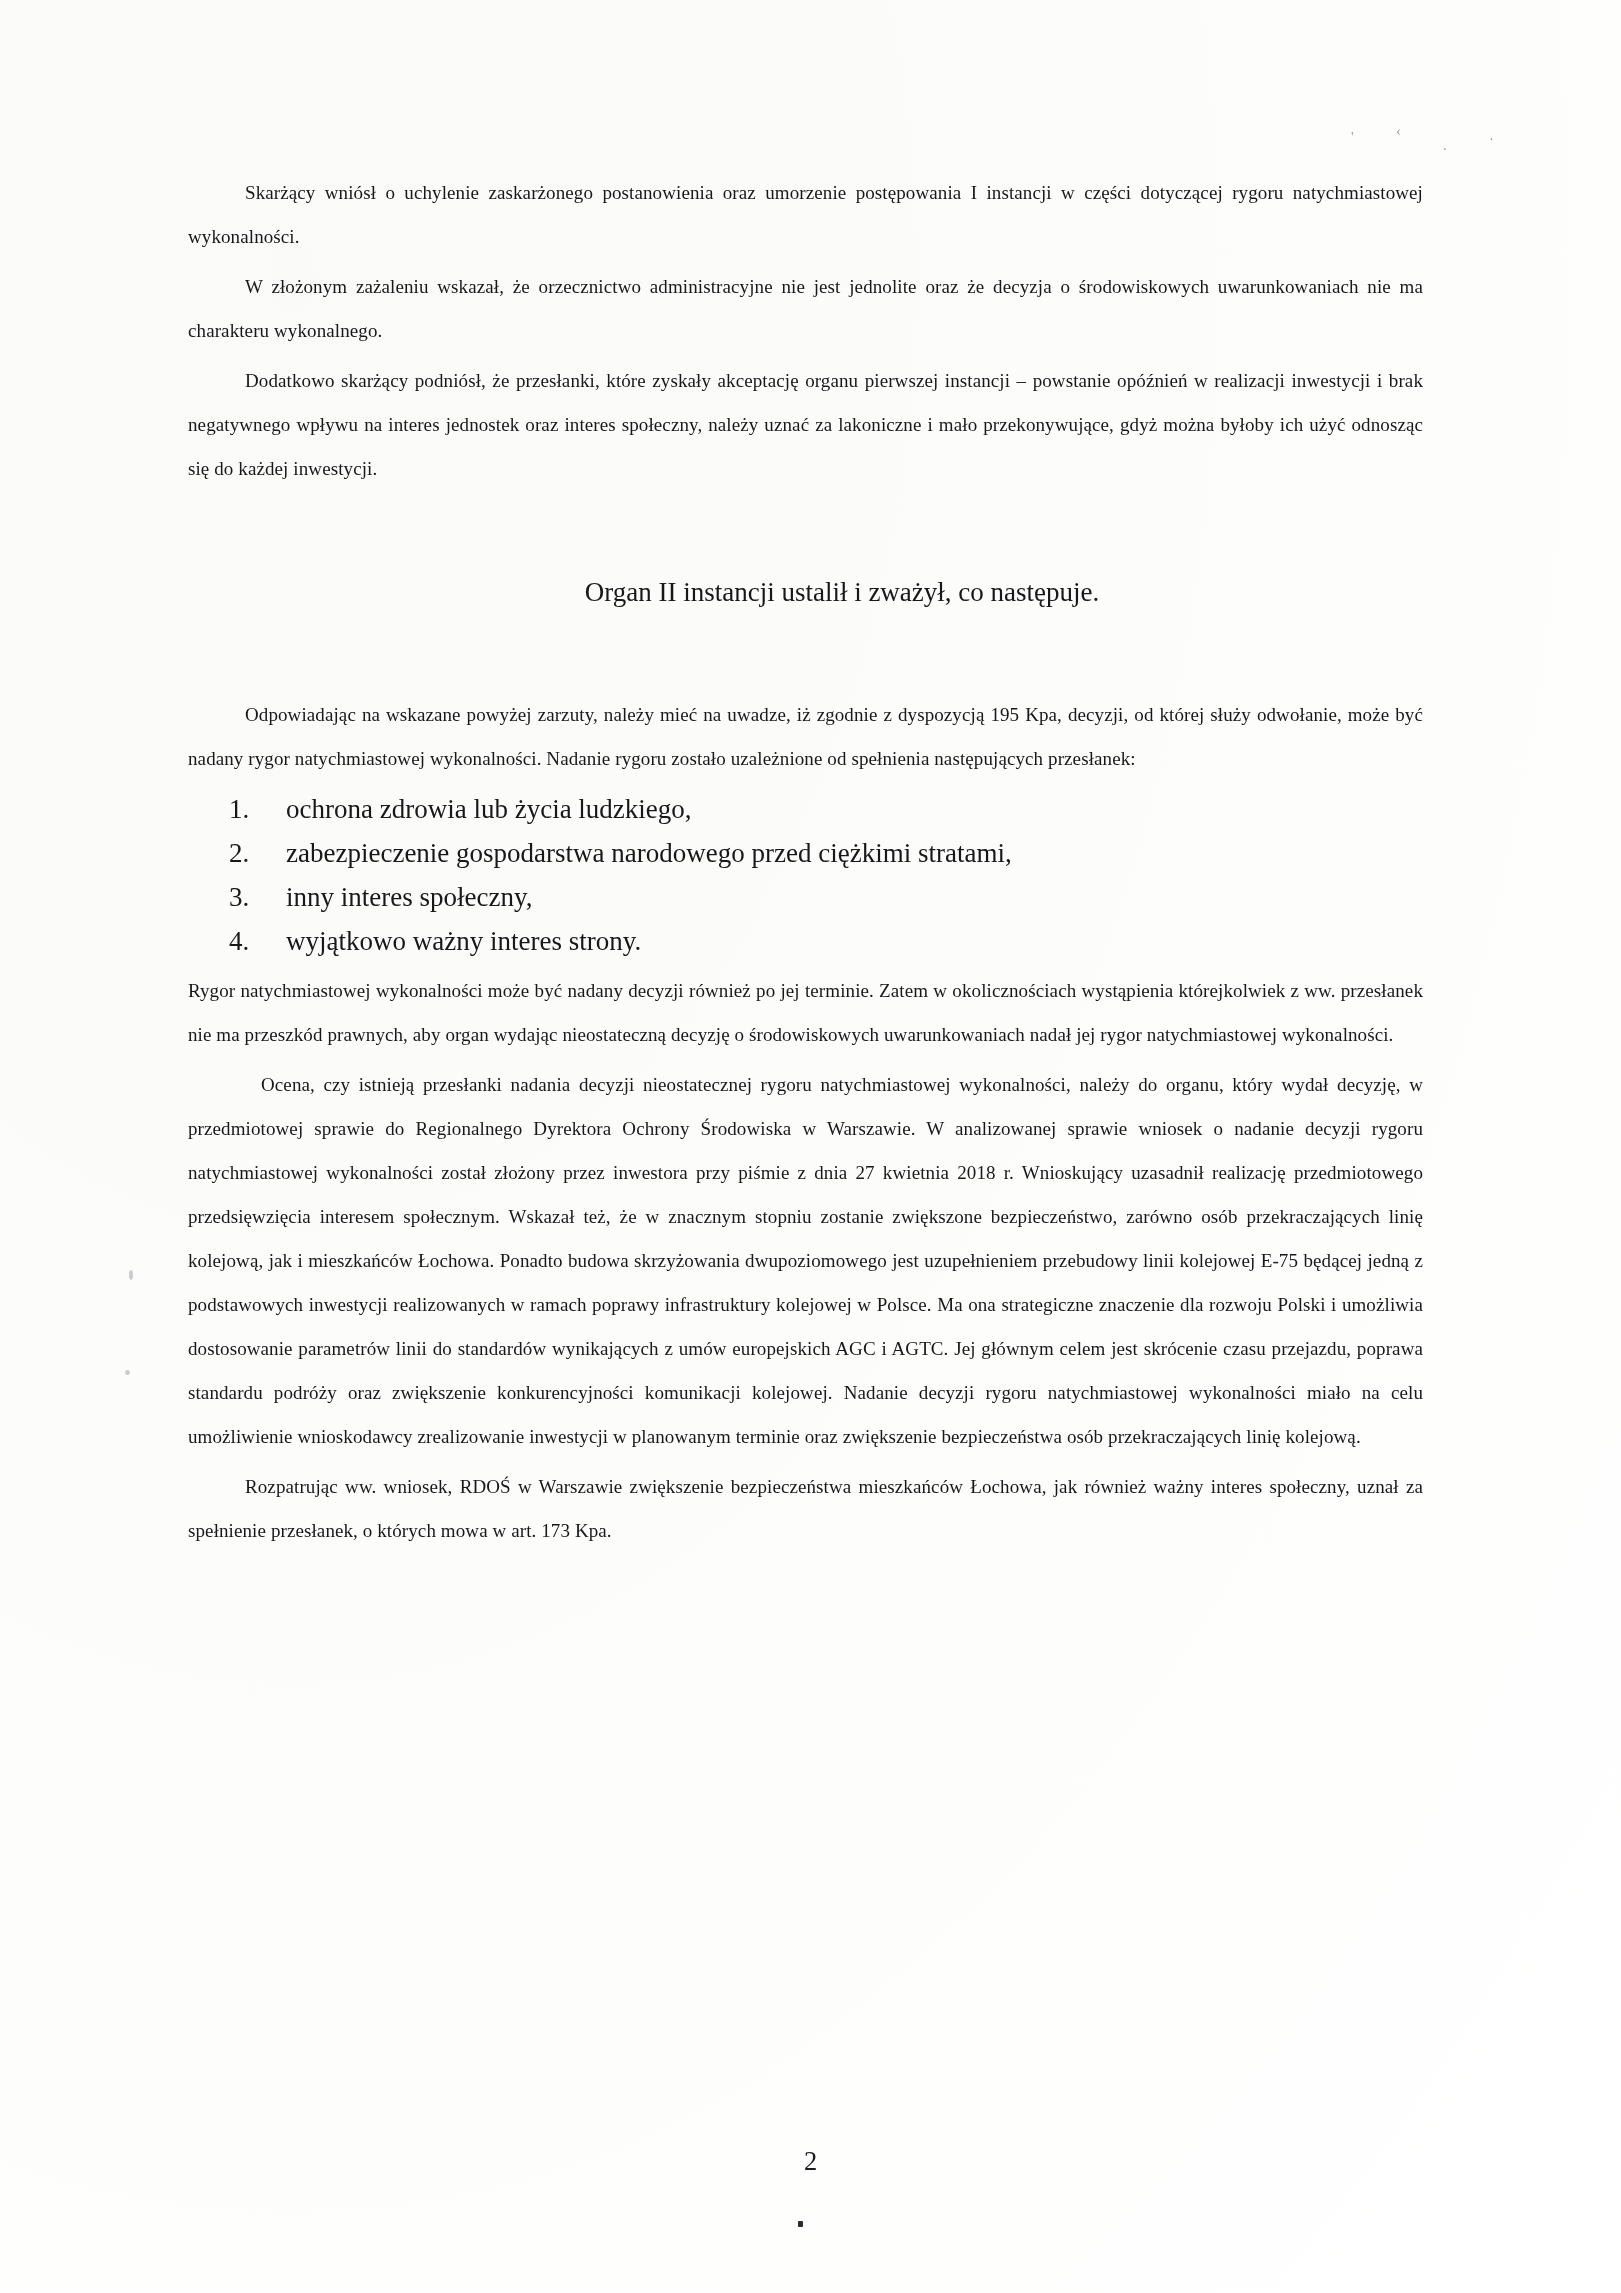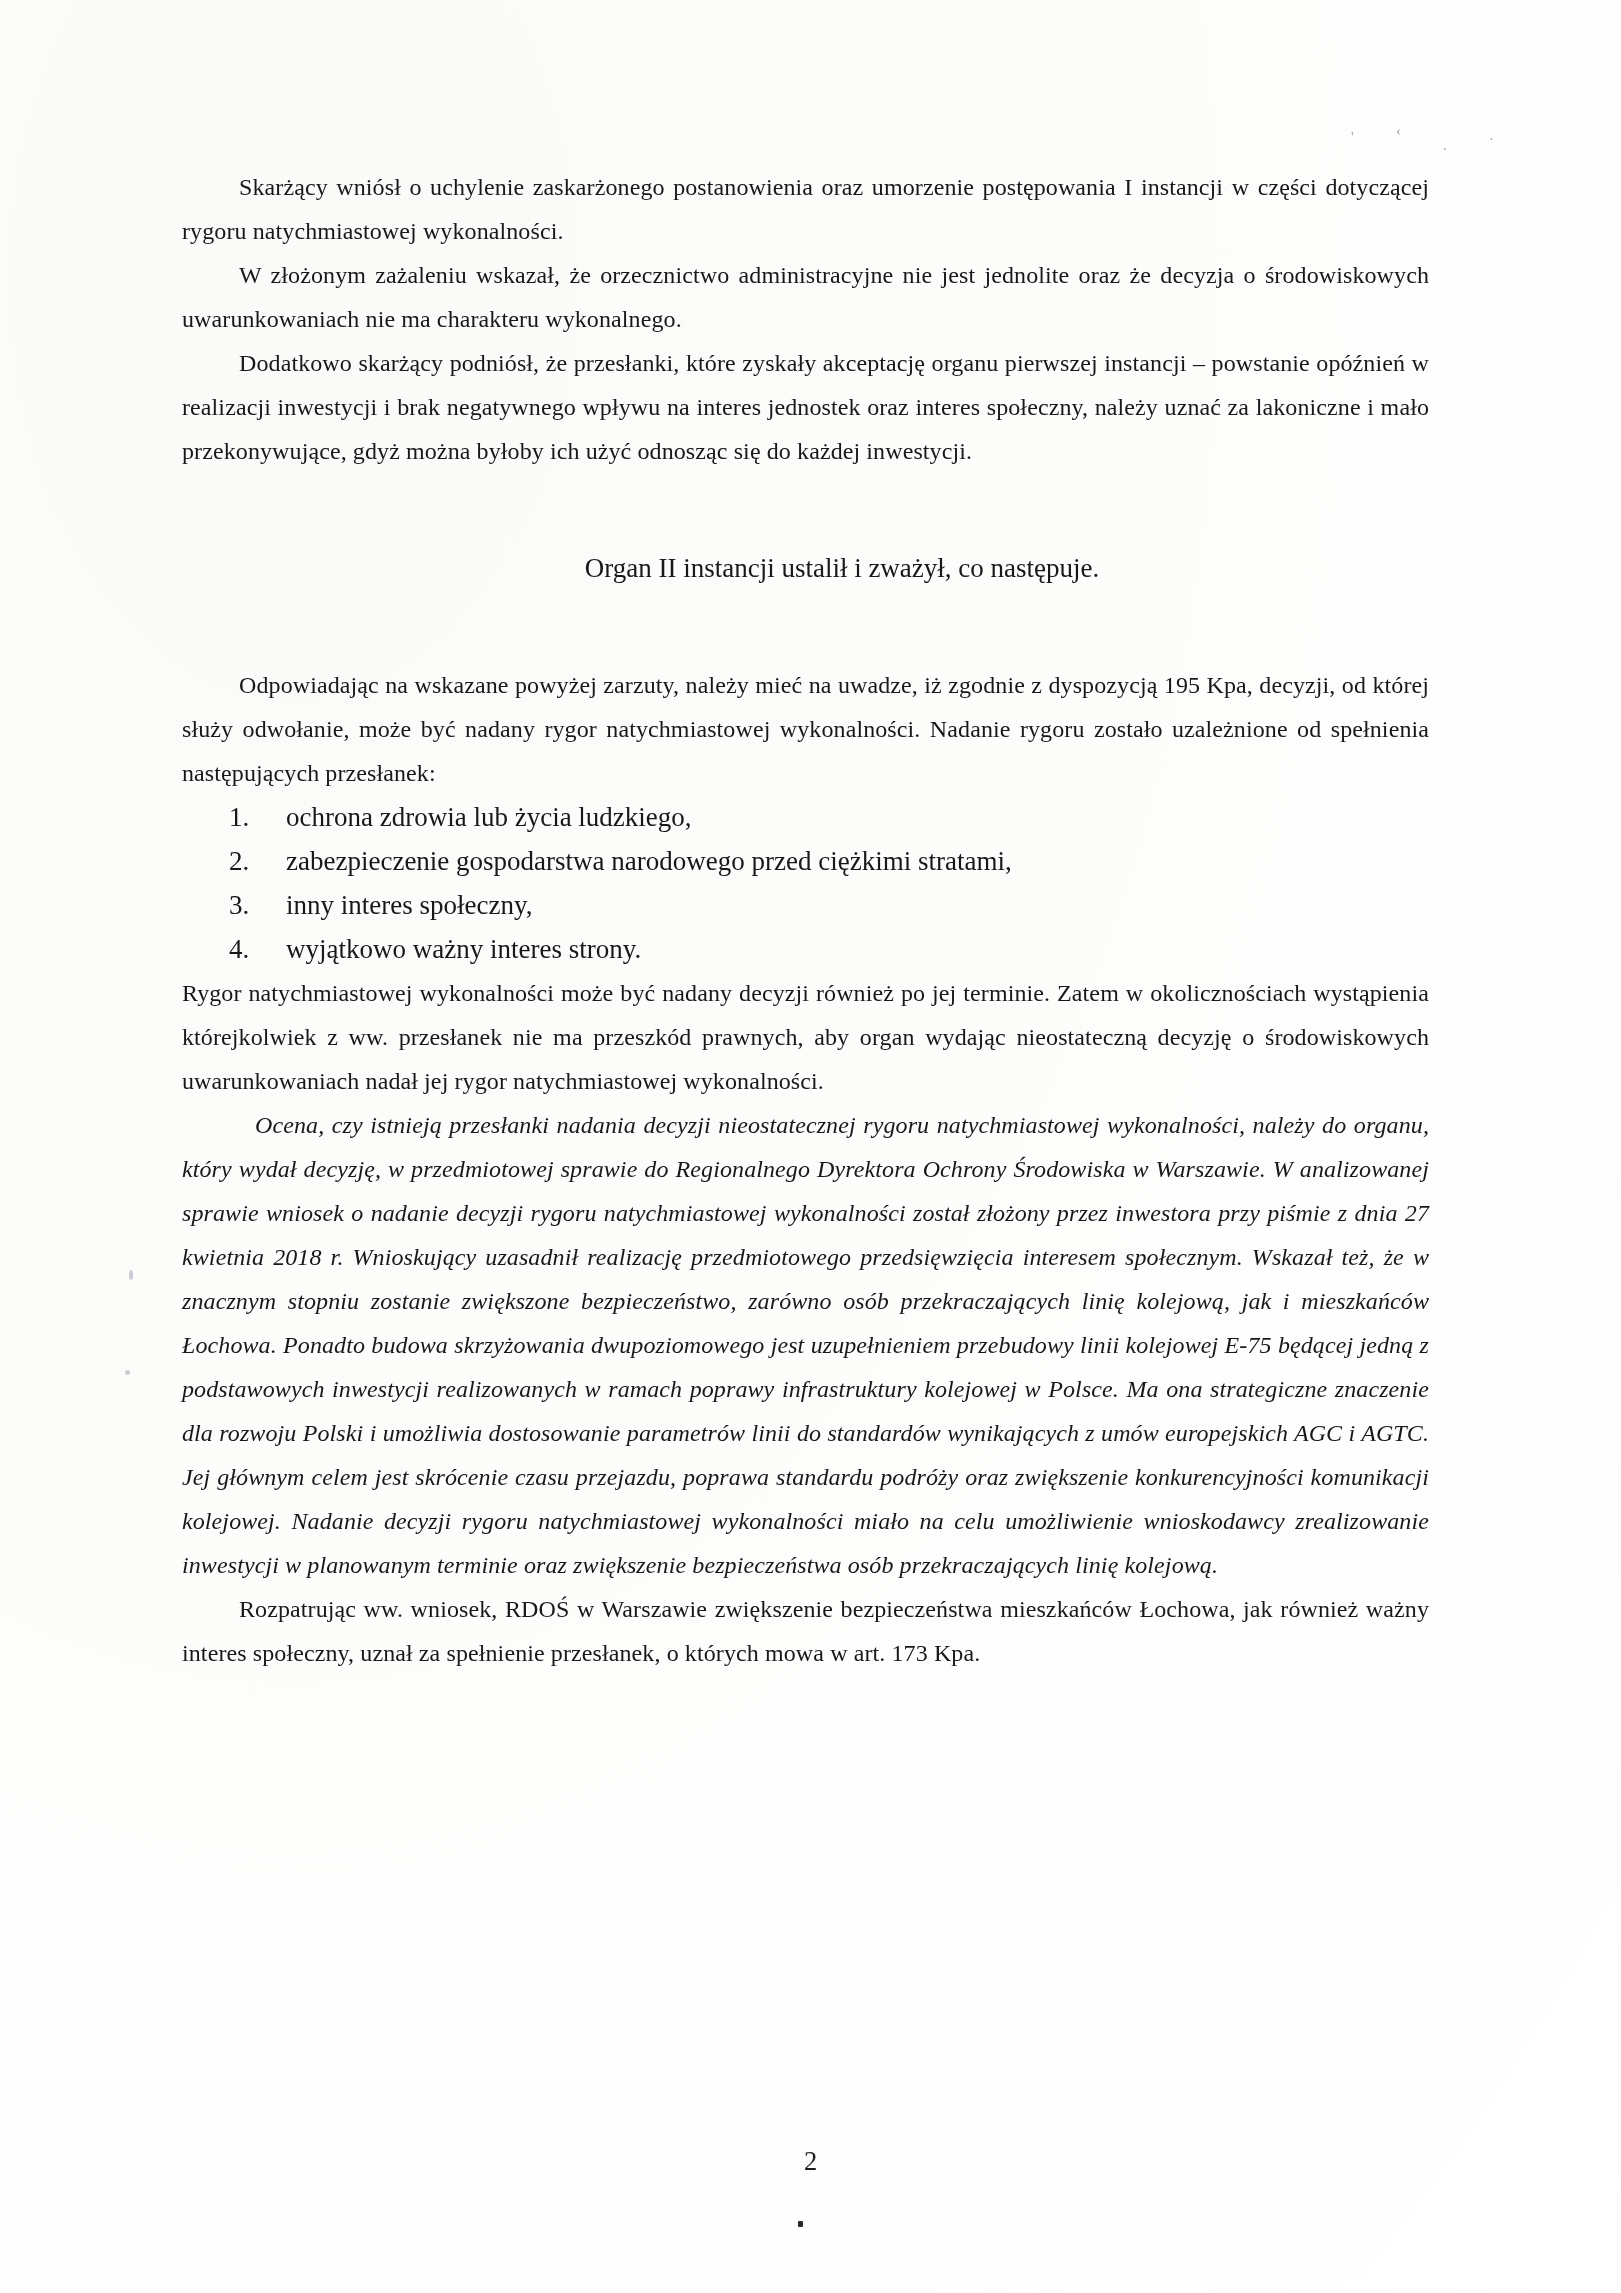"Skarżący wniósł o uchylenie zaskarżonego" p.body { font-size: 24px -> 19px; margin: 0 -> 6px }
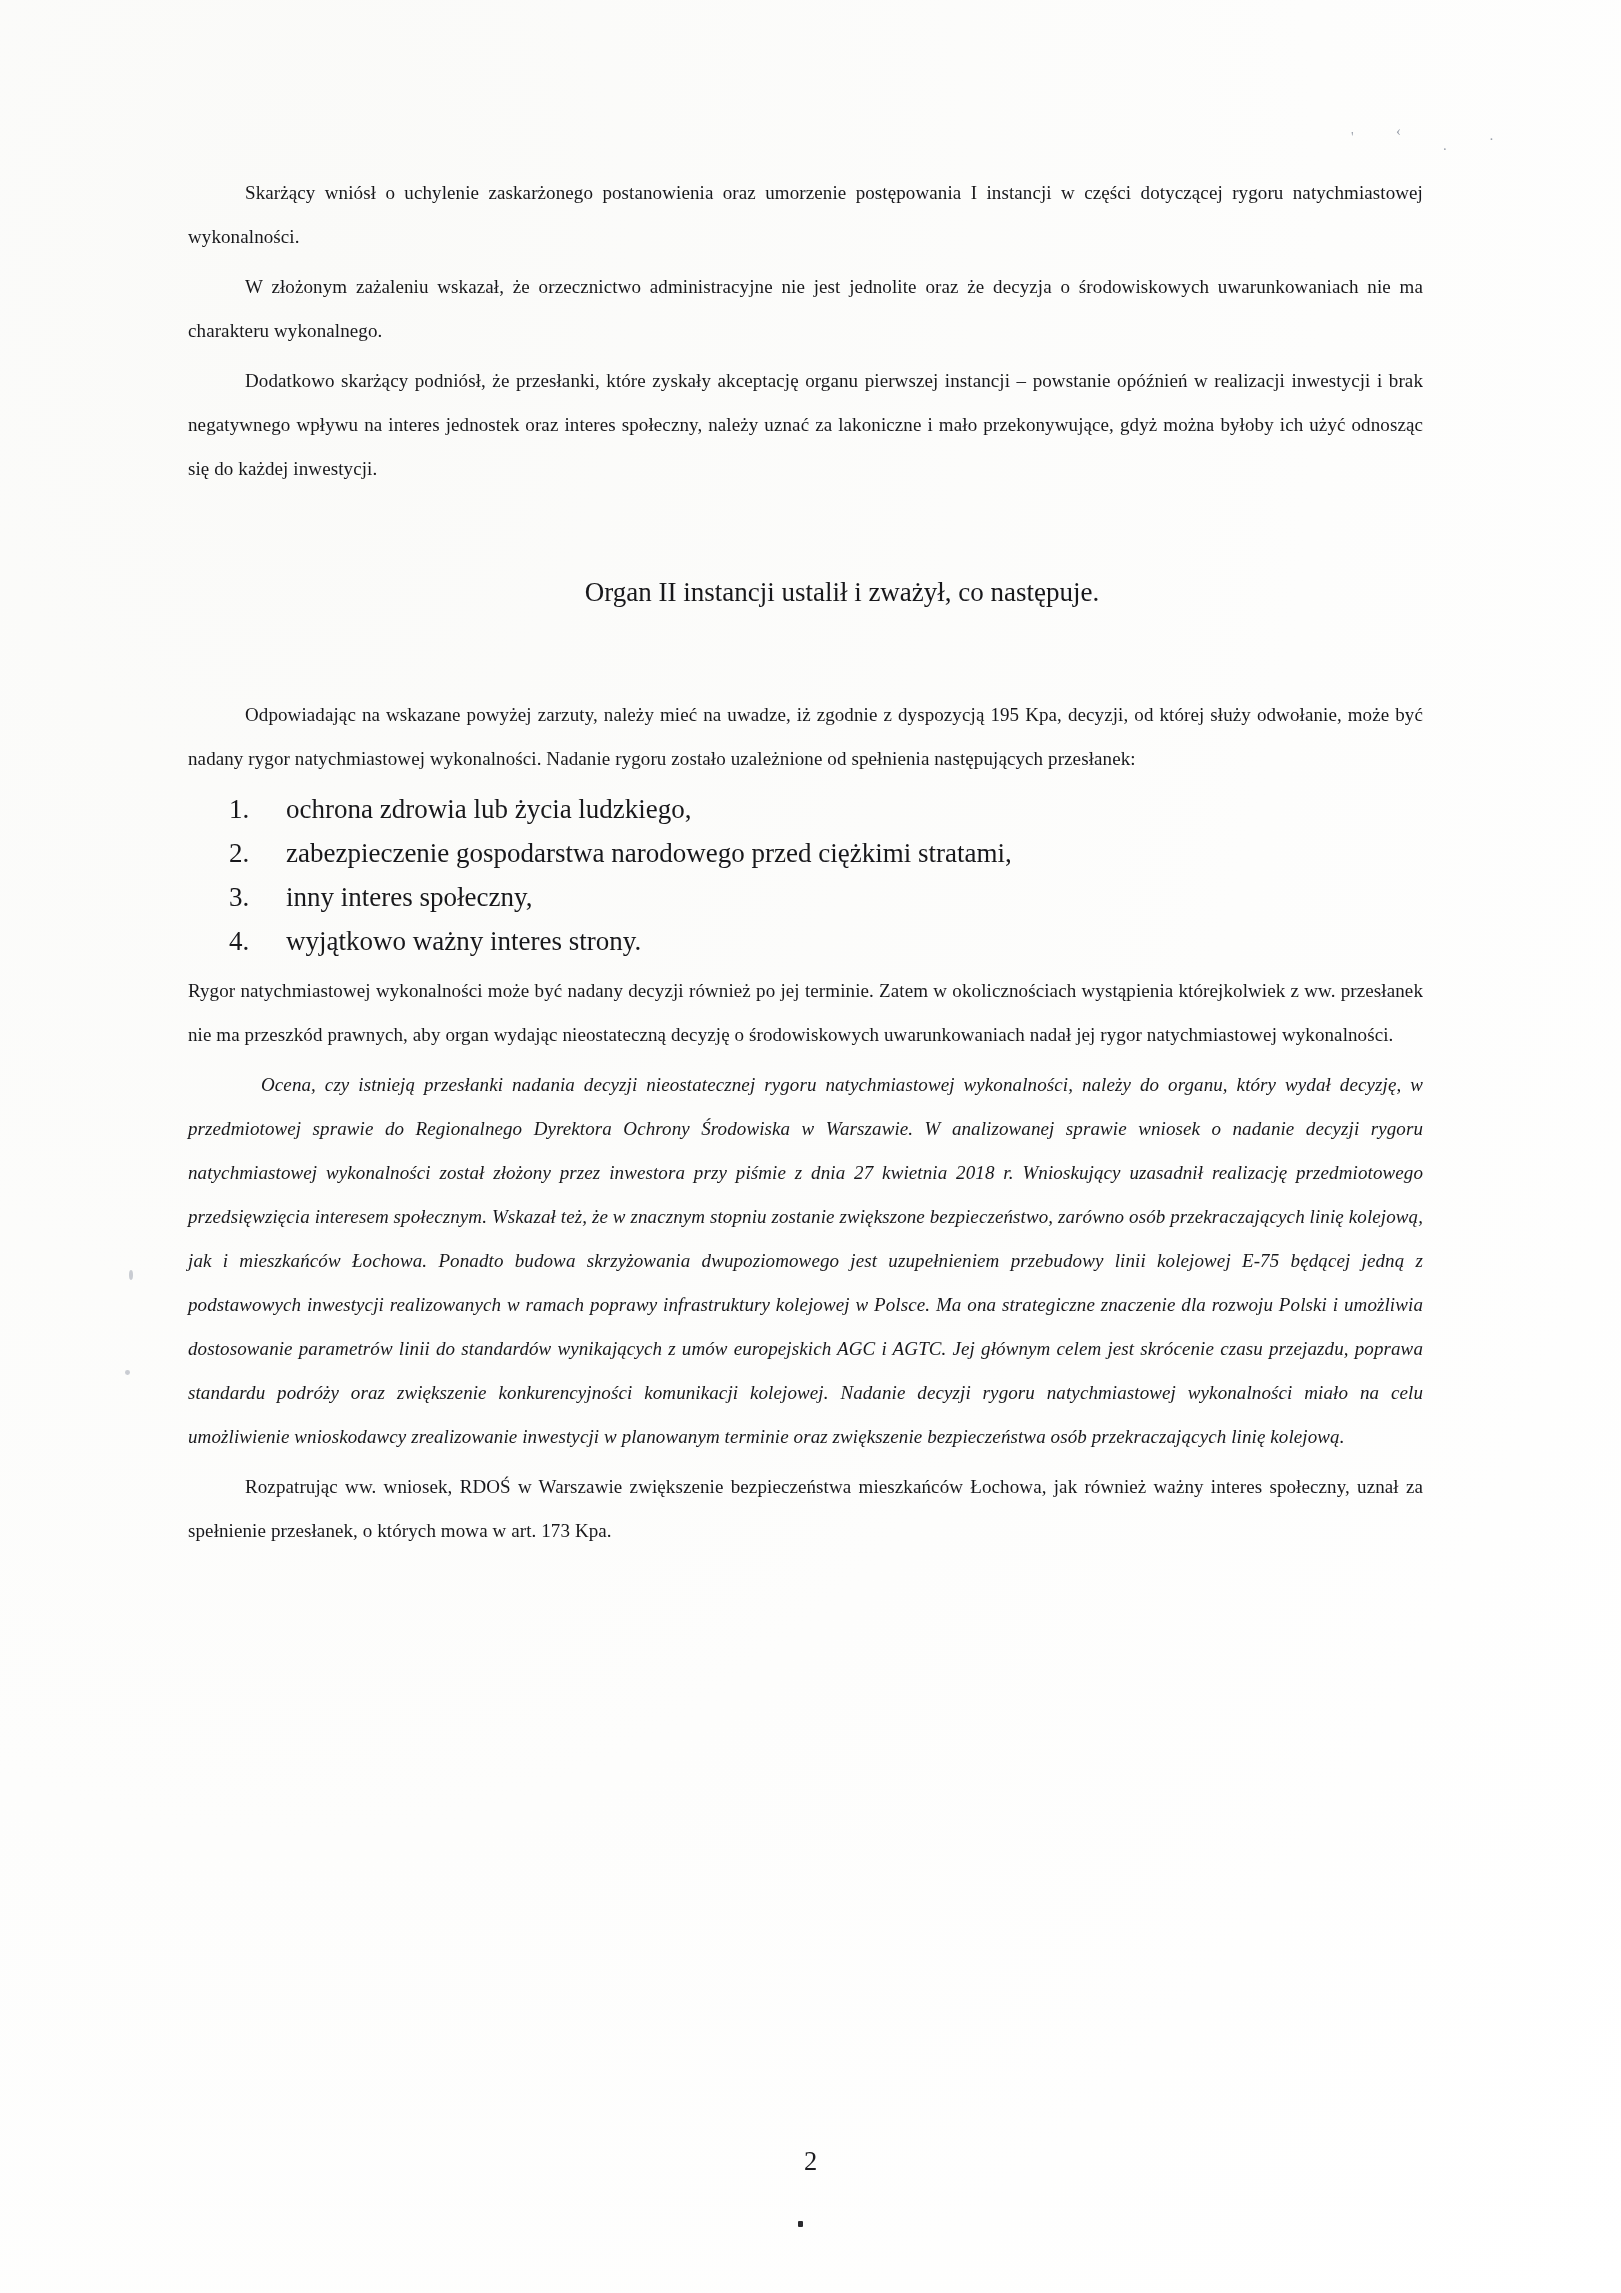"Ocena, czy istnieją przesłanki nadania" p.indent-wide { font-style: italic -> none }
